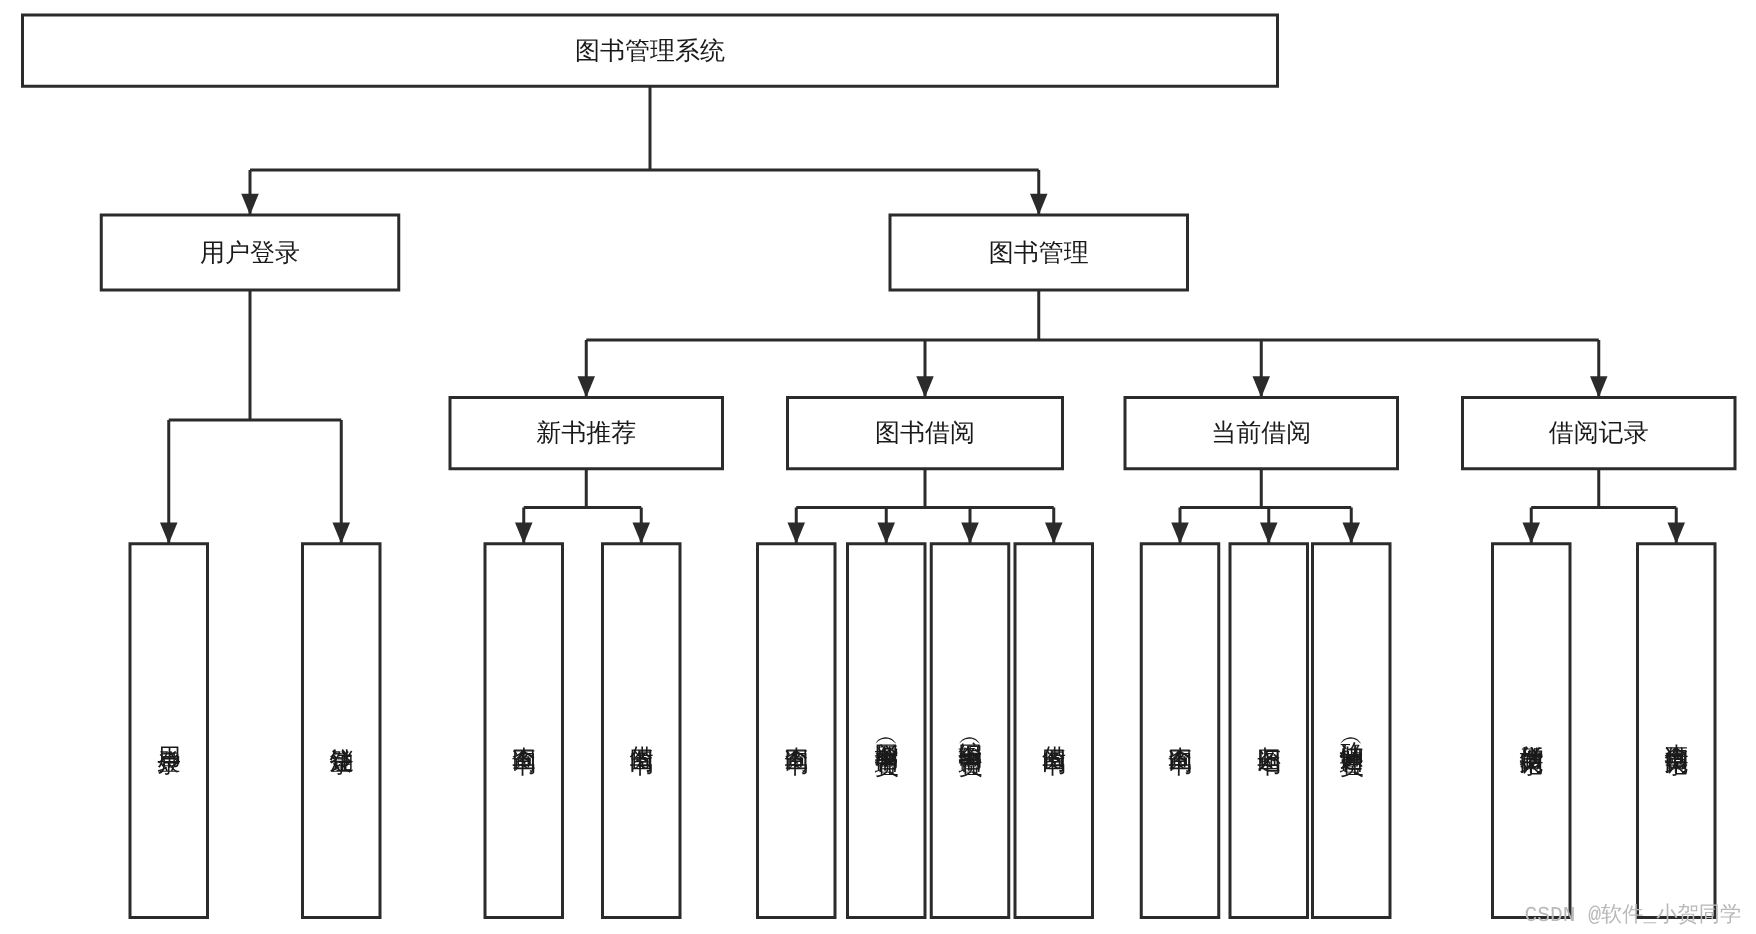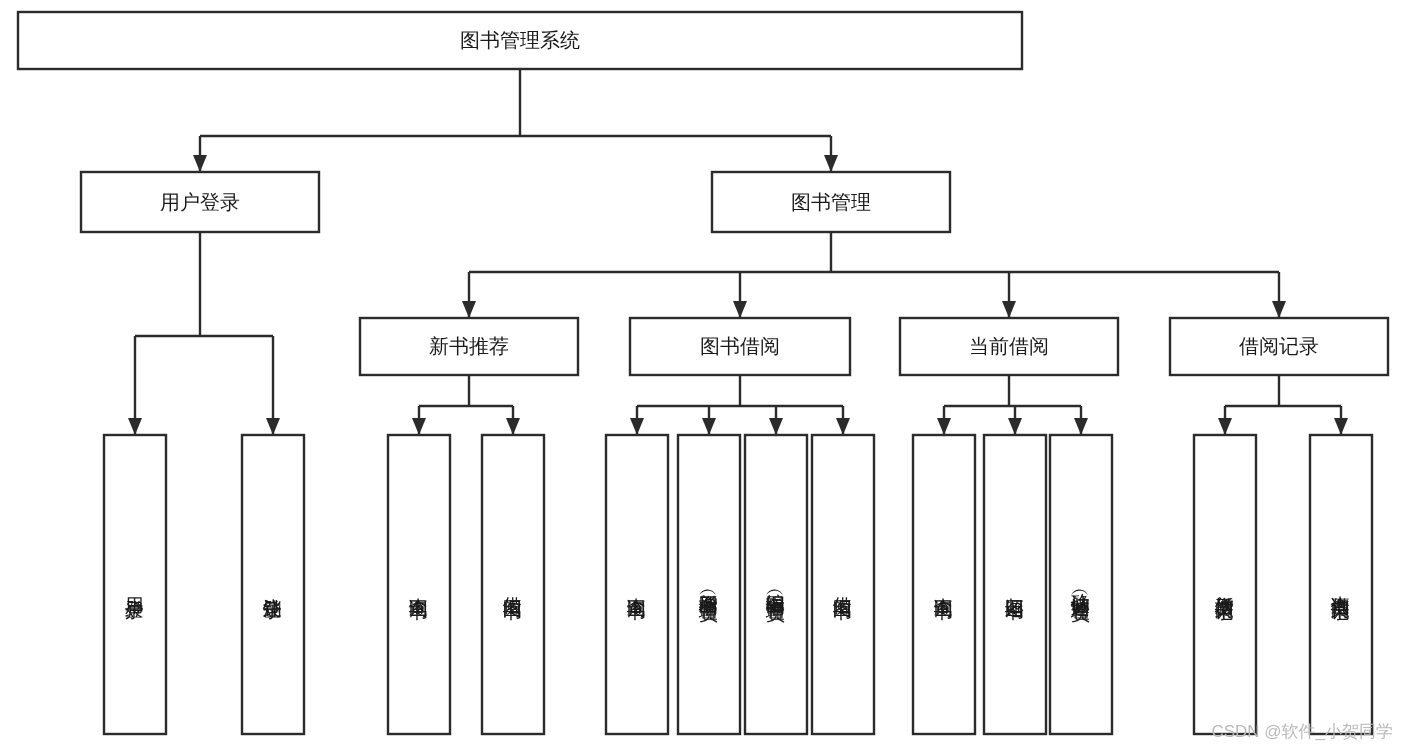"CSDN @软件_小贺同学" .watermark { font-family: Liberation Sans, sans-serif -> Liberation Mono, monospace }
